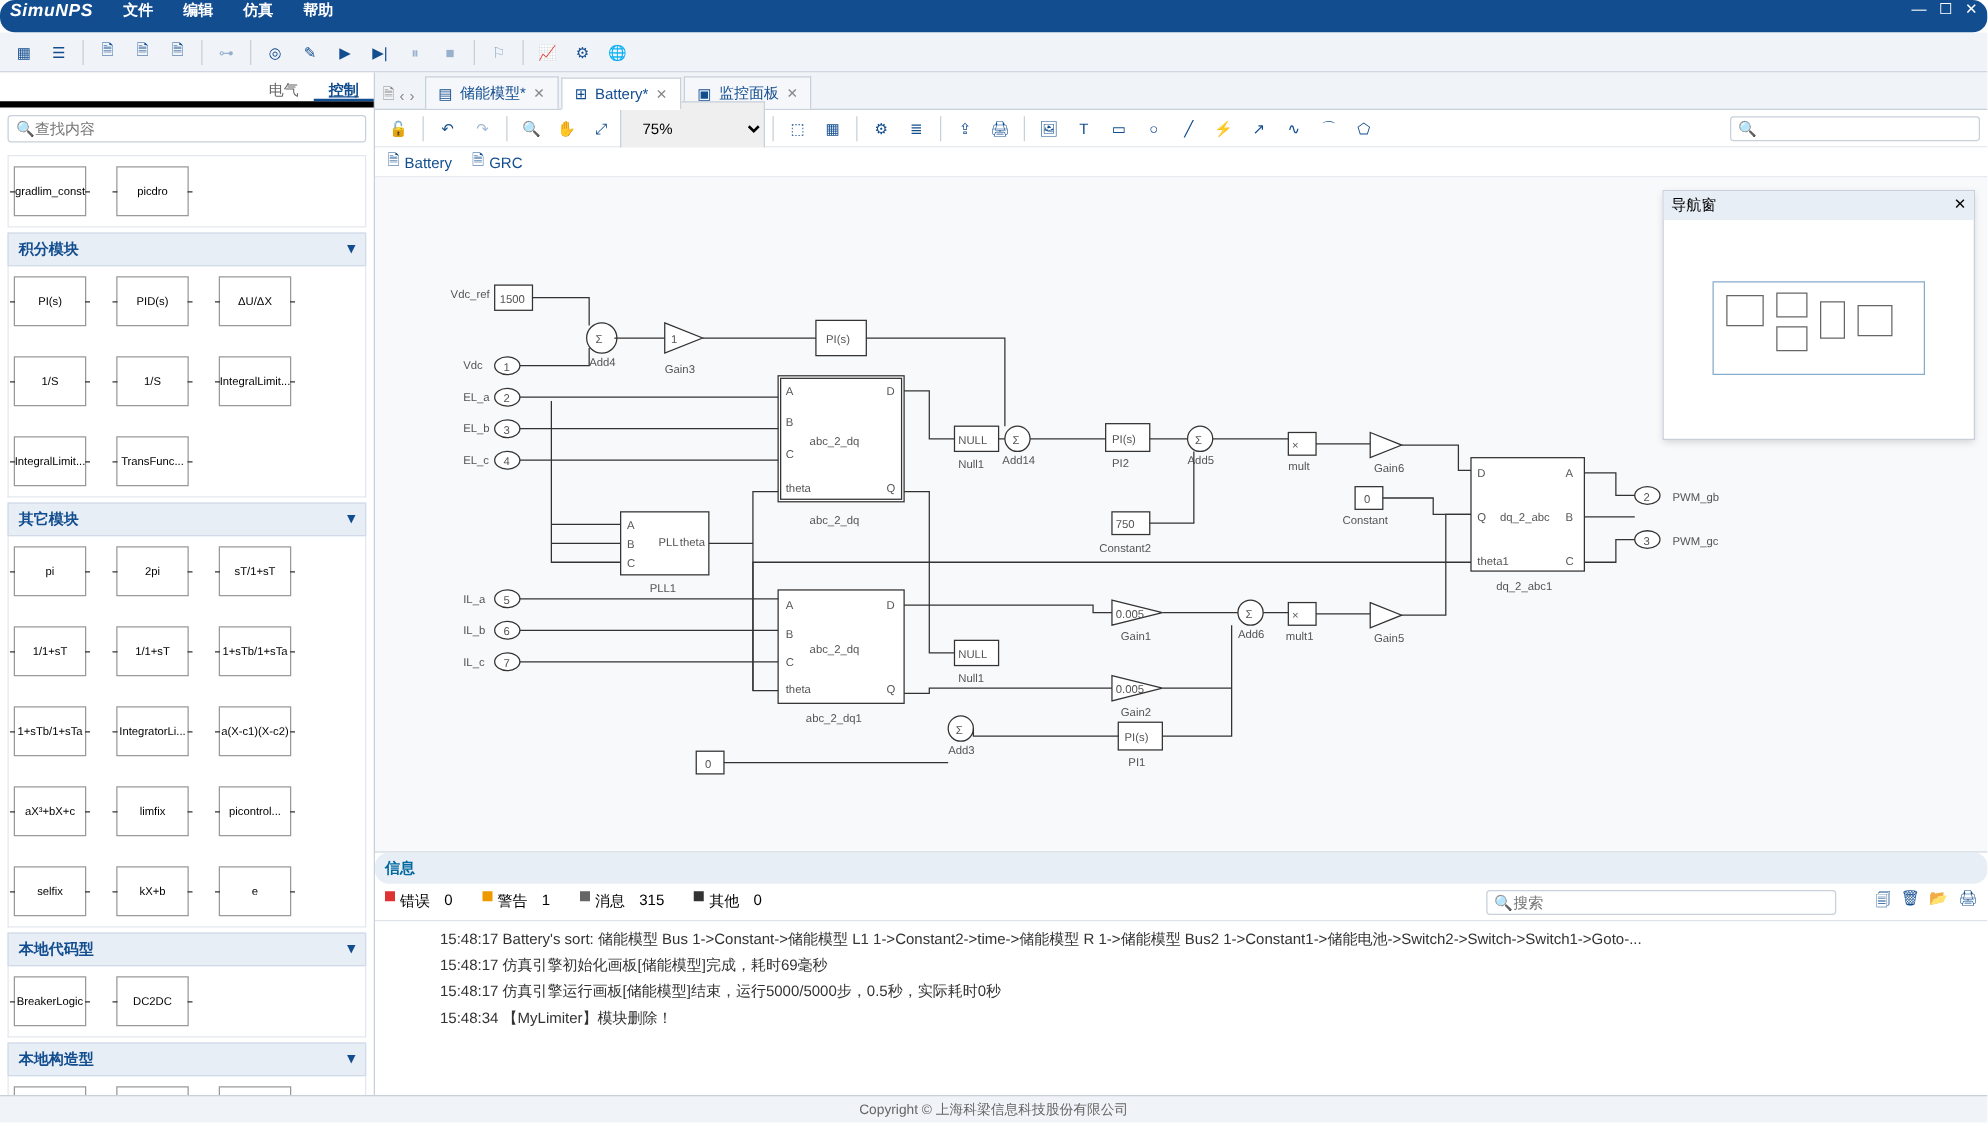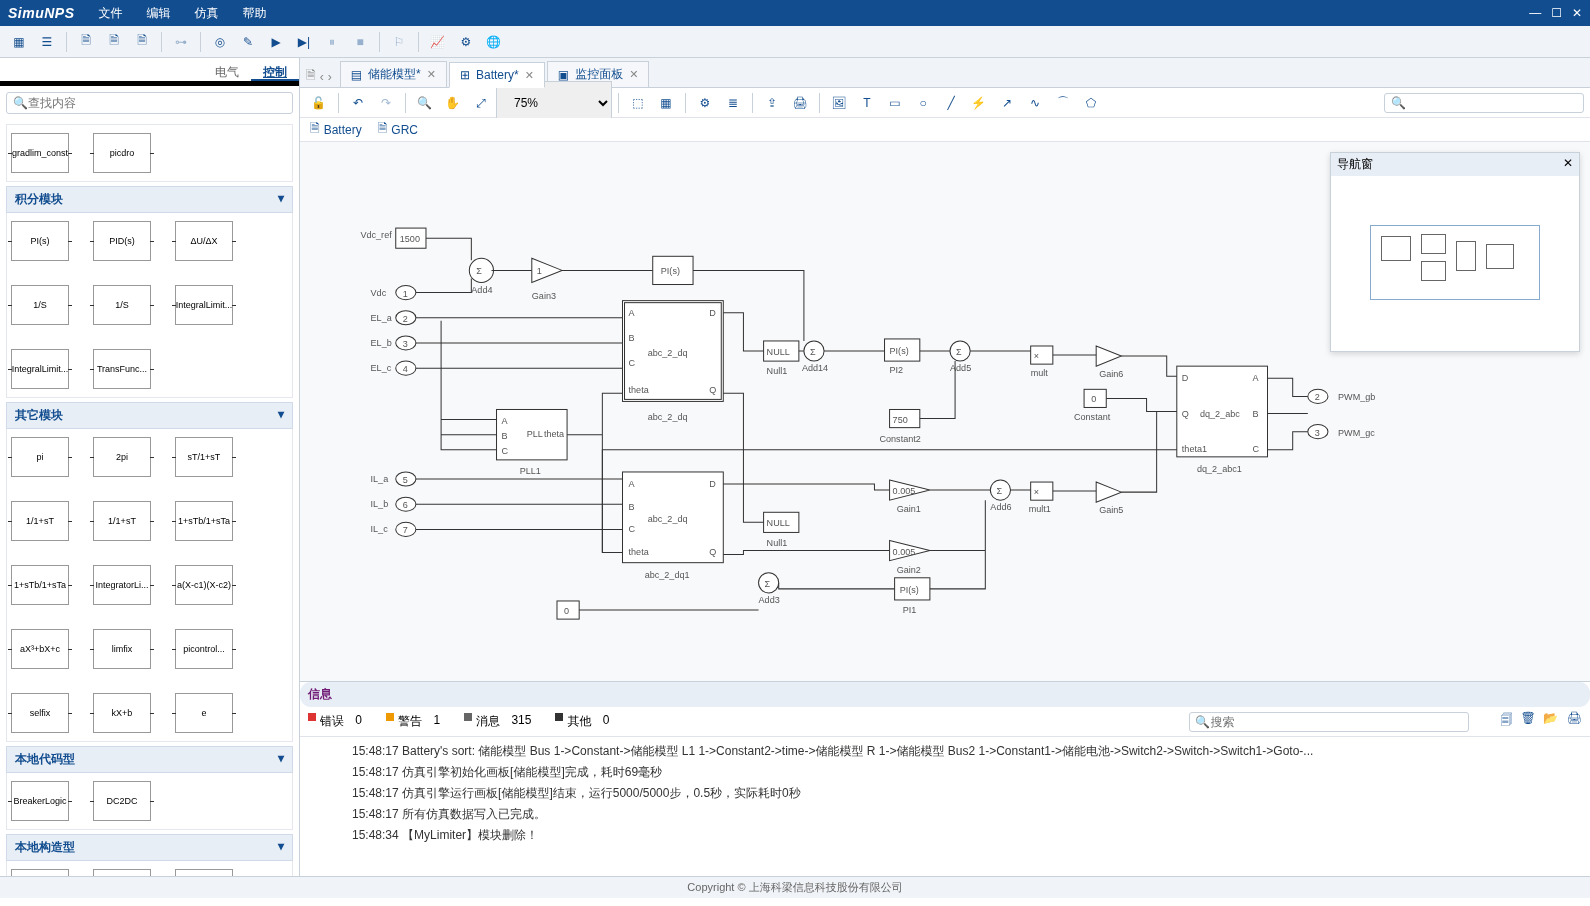"SimuNPS" .titlebar { align-items: center -> flex-start; border-radius: none -> 12px }
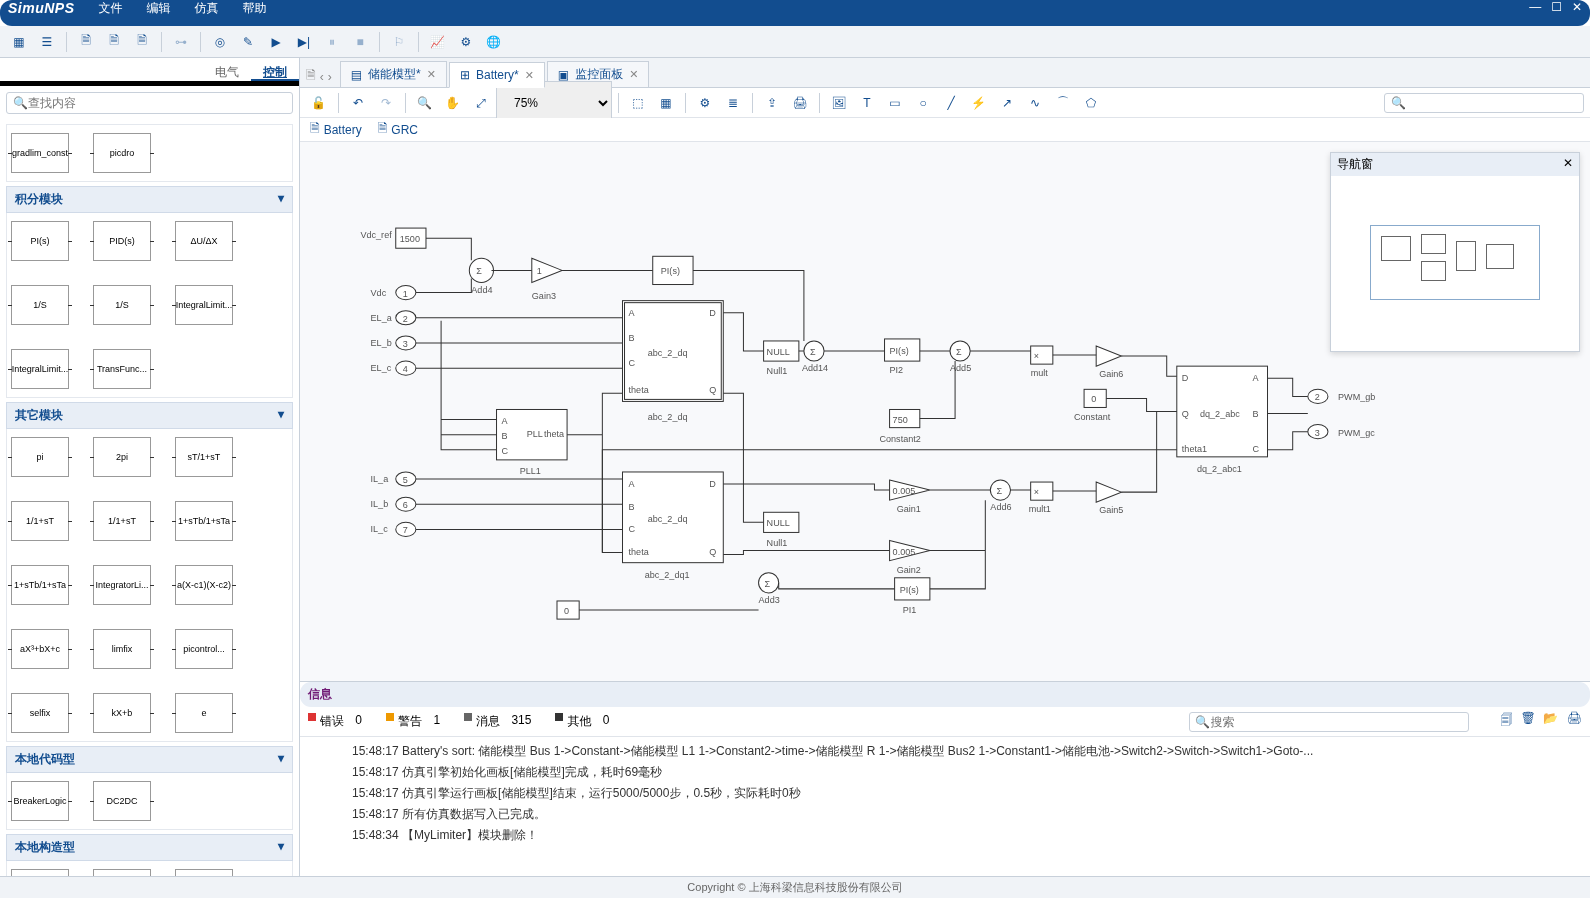"文件" .menu { font-weight: none -> bold }
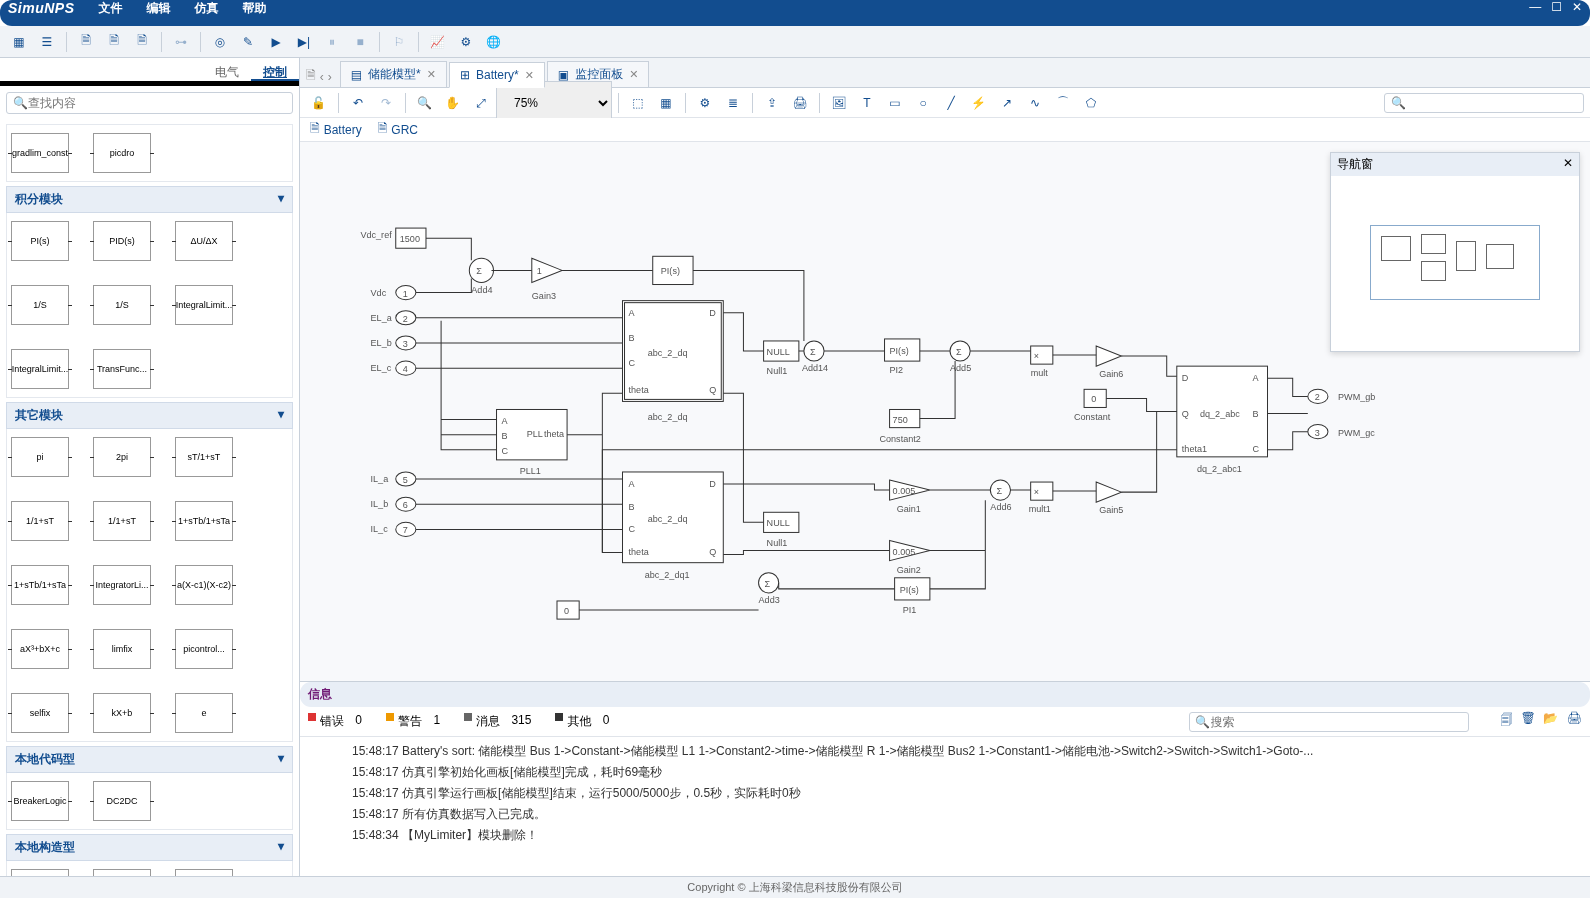"信息" .infopanel .header { color: #701a75 -> #0369a1 }
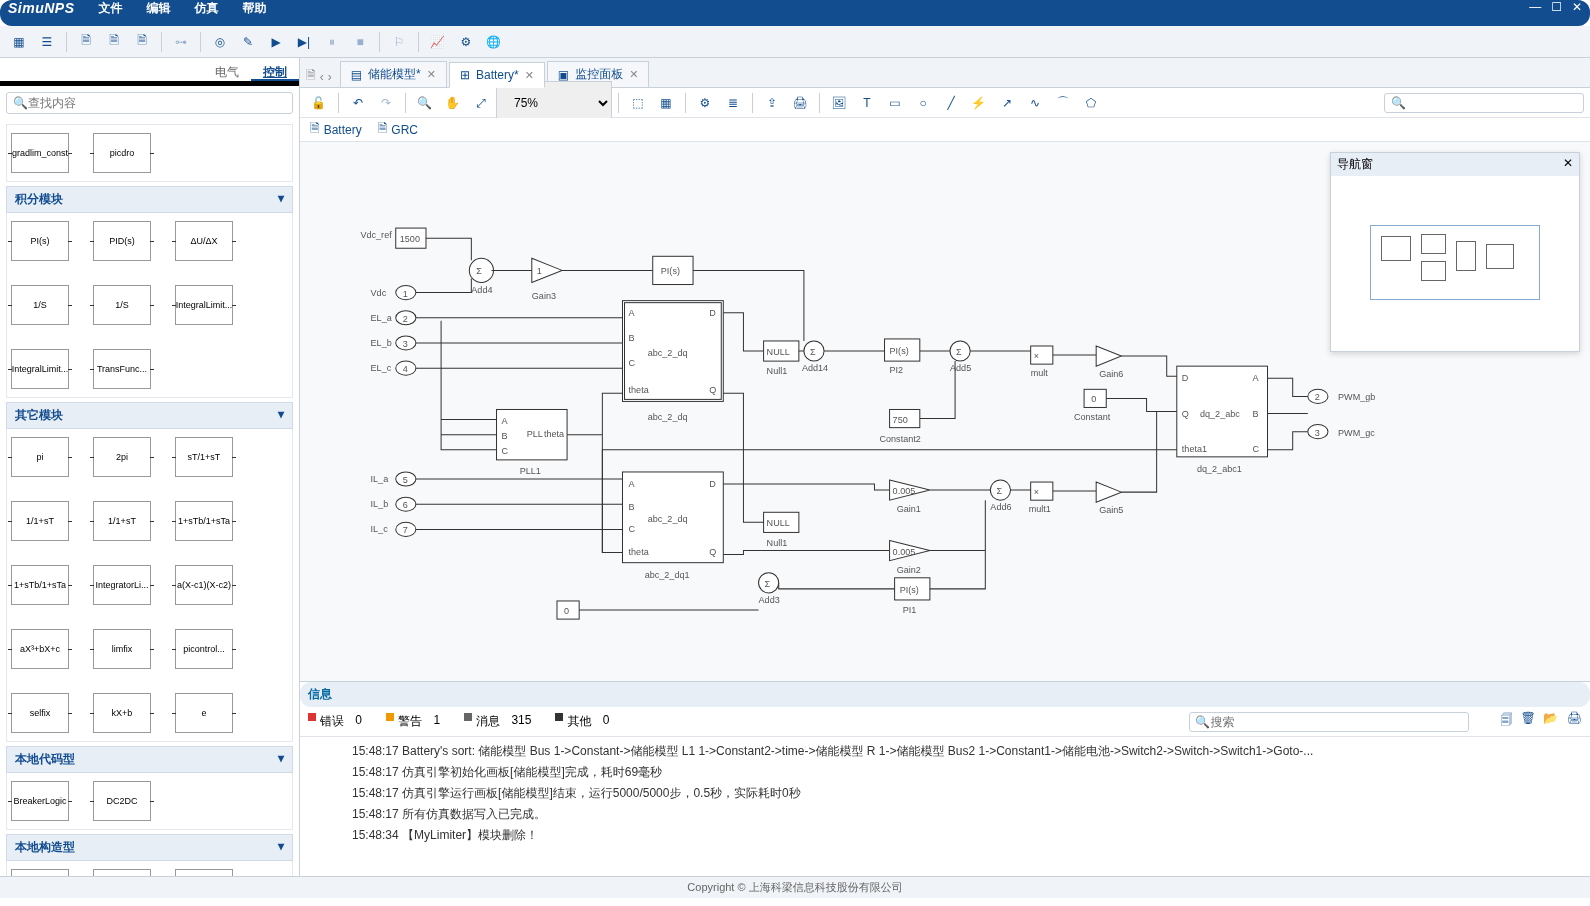"15:48:17 所有仿真数据写入已完成。" div { html: <div>15:48:17 所有仿真数据写入已完成。</div> -> none }
